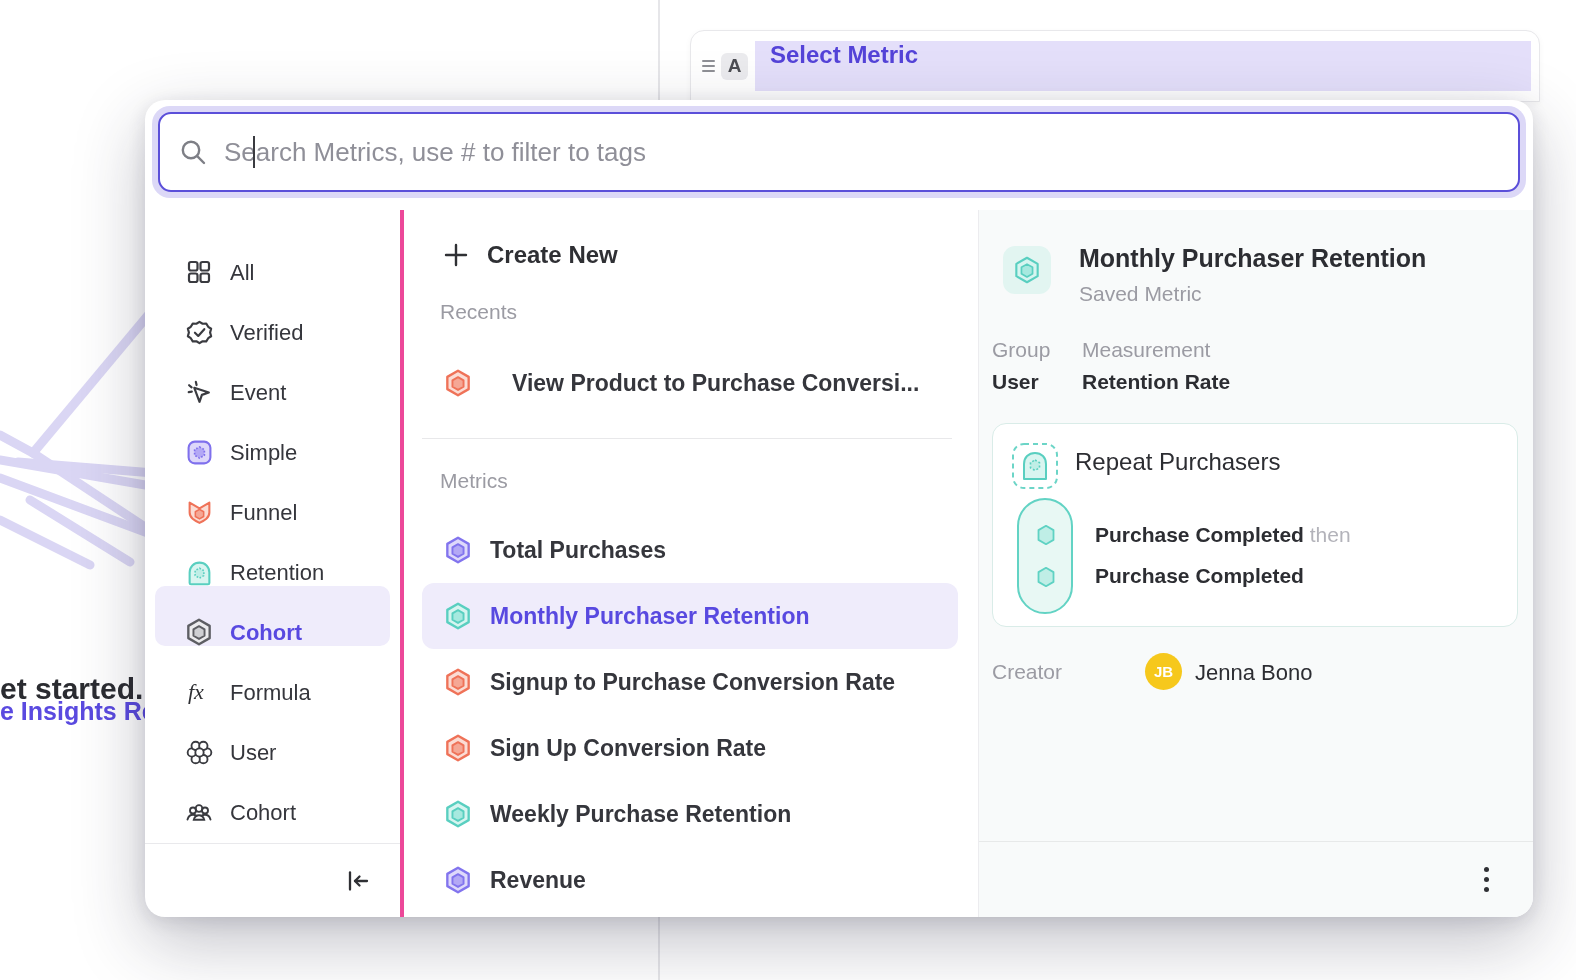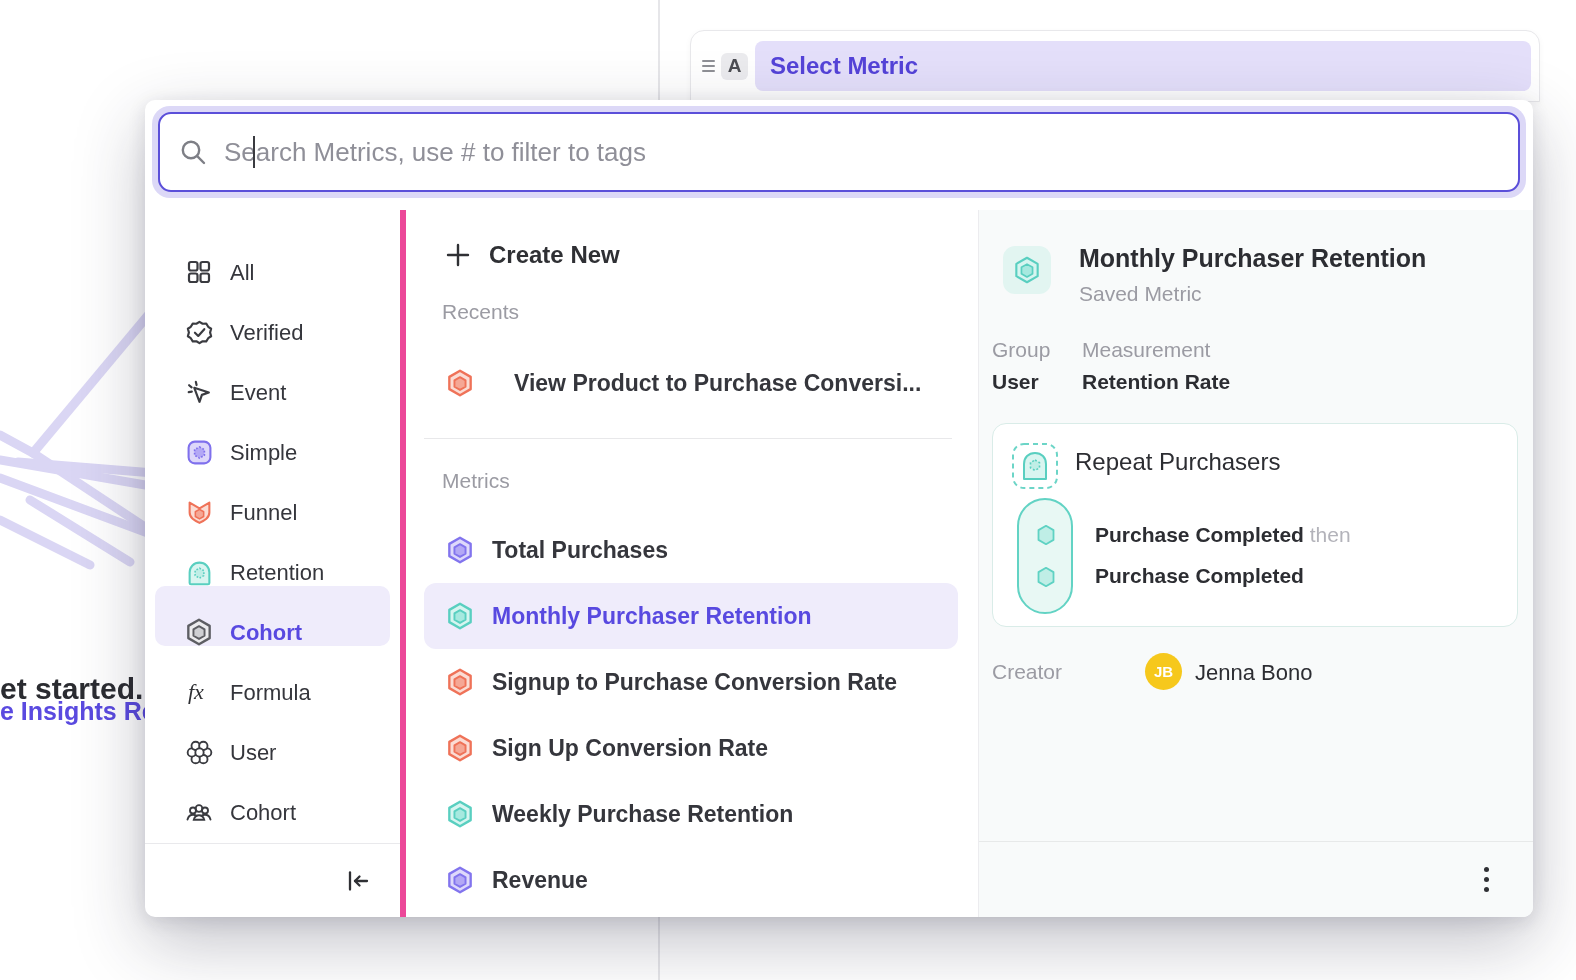"Select Metric" .qb-pill { align-items: center -> none; border-radius: 8px -> 0 }
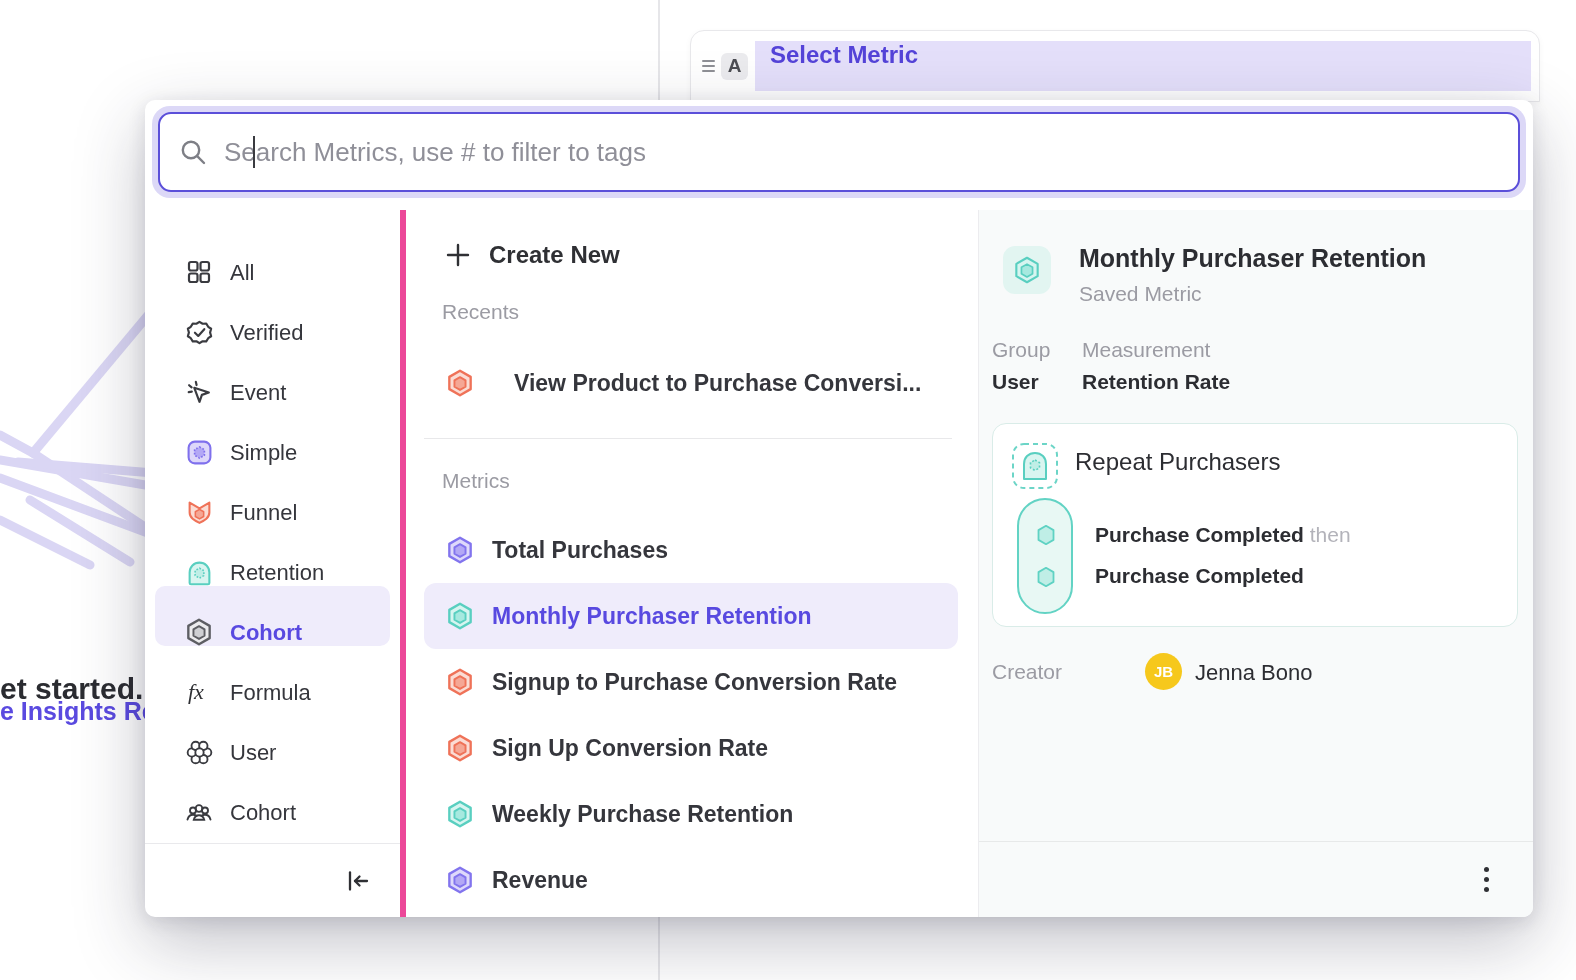"Search Metrics, use # to" .modal { border-radius: 10px -> 20px }
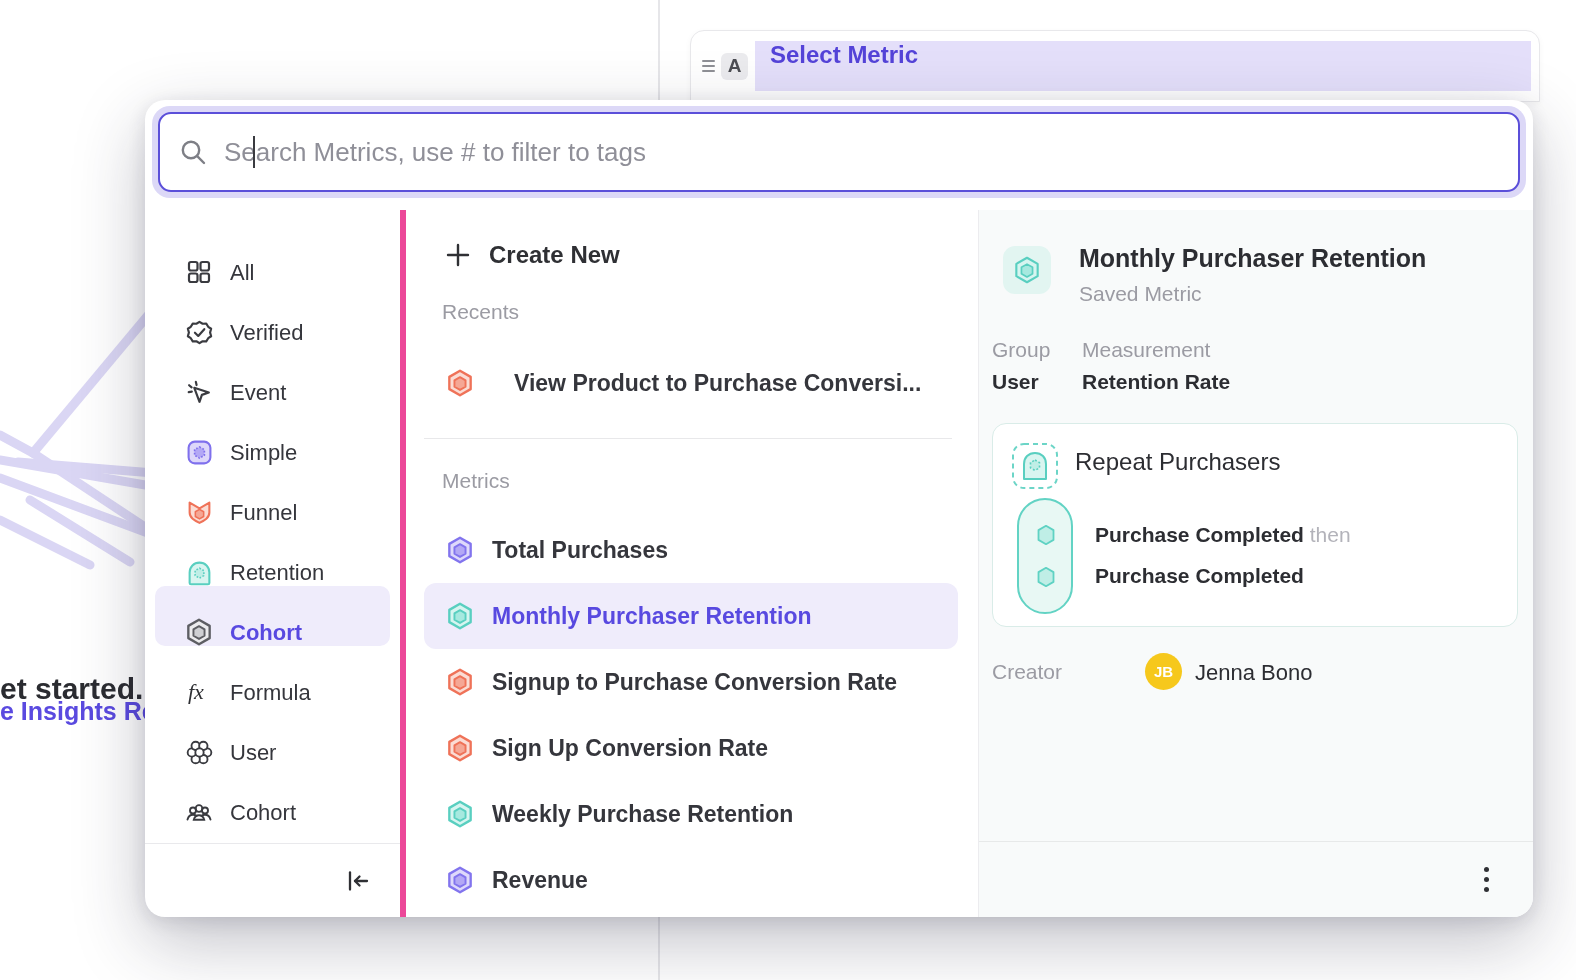"Create New" .list-col { border-left: 6px solid #ec4899 -> 4px solid #ec4899 }
